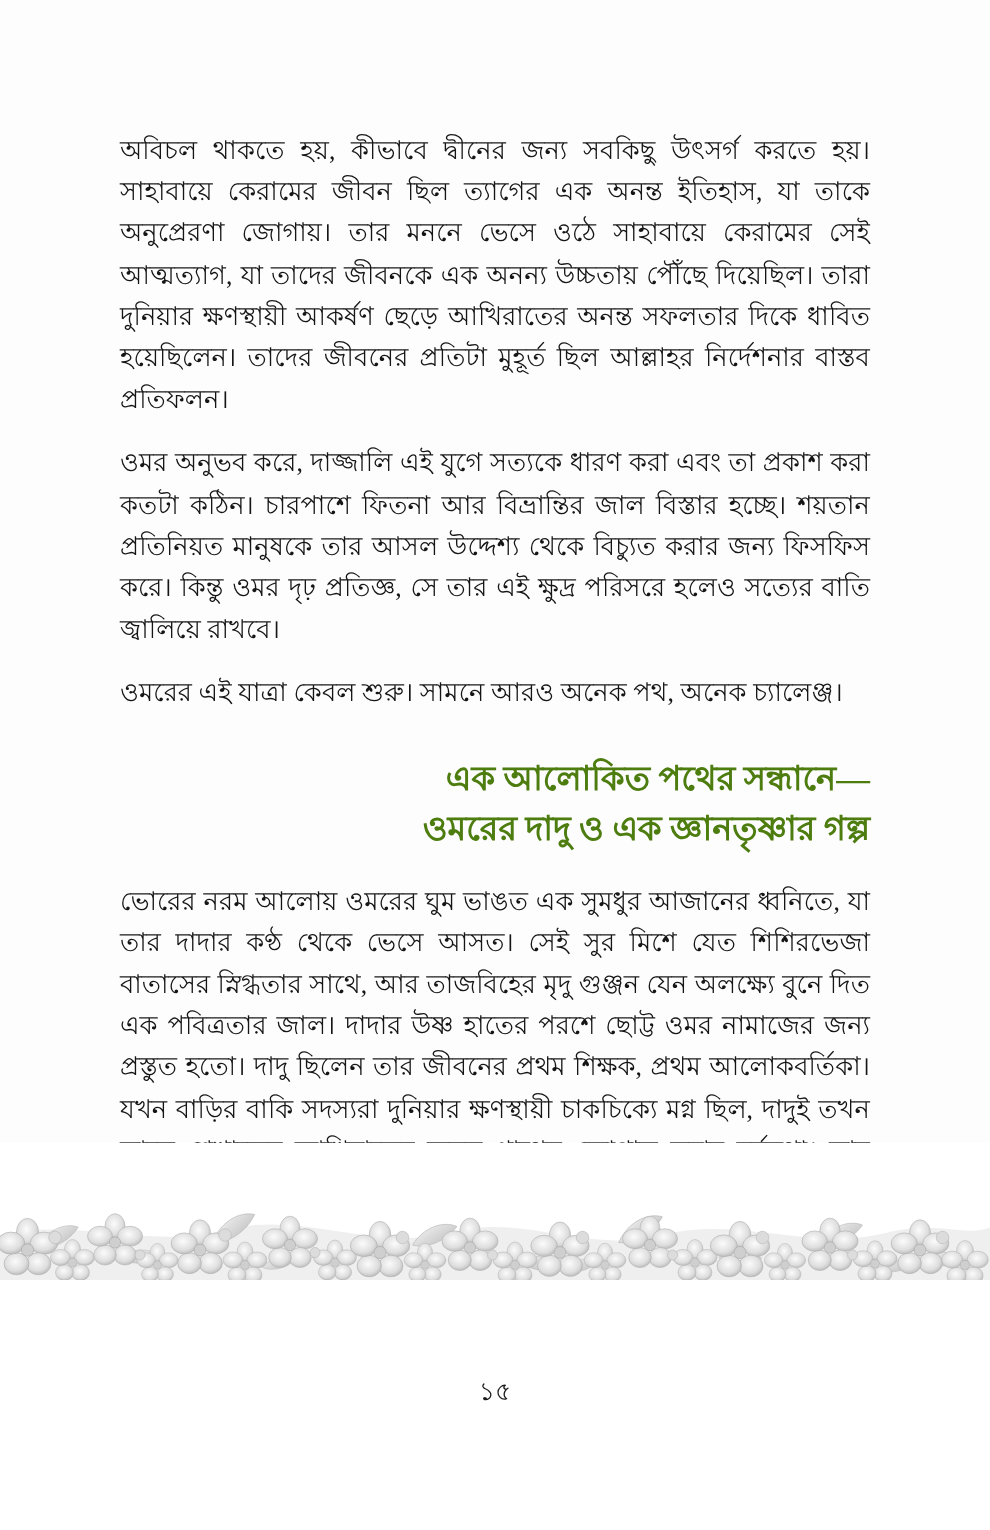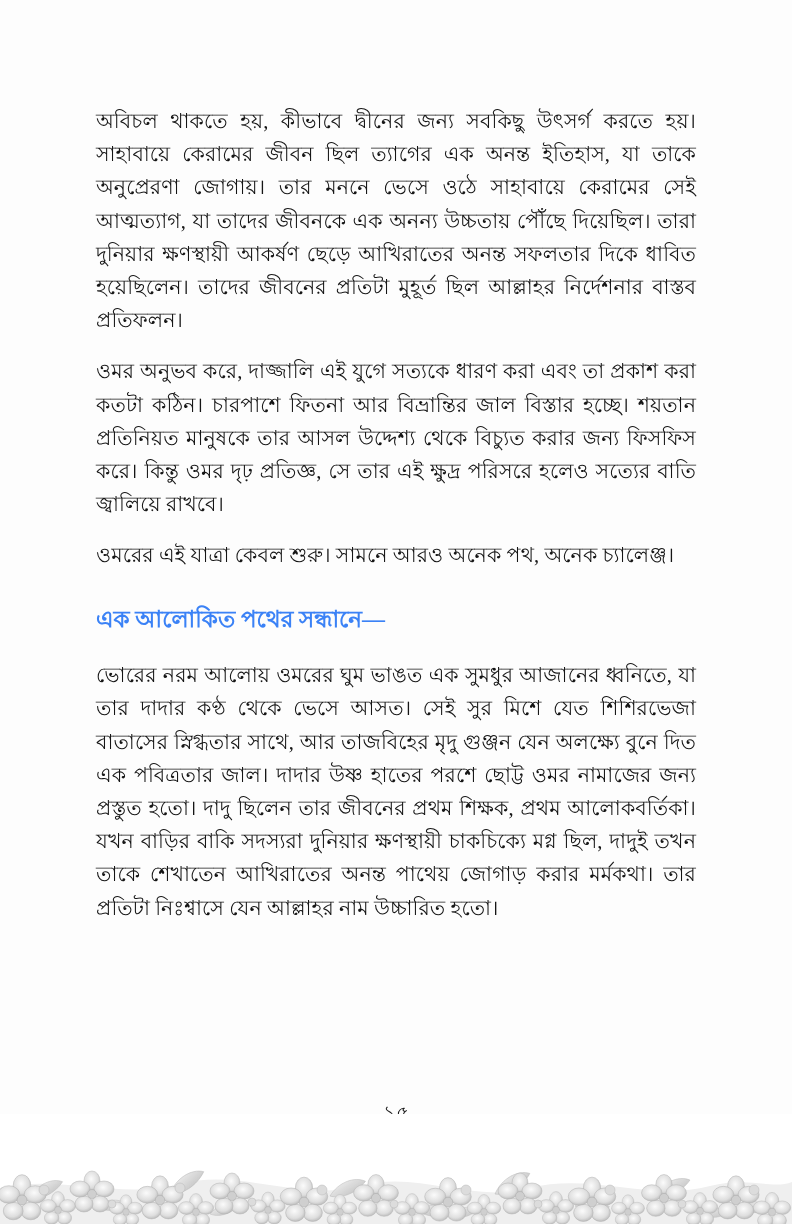"অবিচল থাকতে হয়, কীভাবে দ্বীনের" .page { height: 1224px -> 1024px }
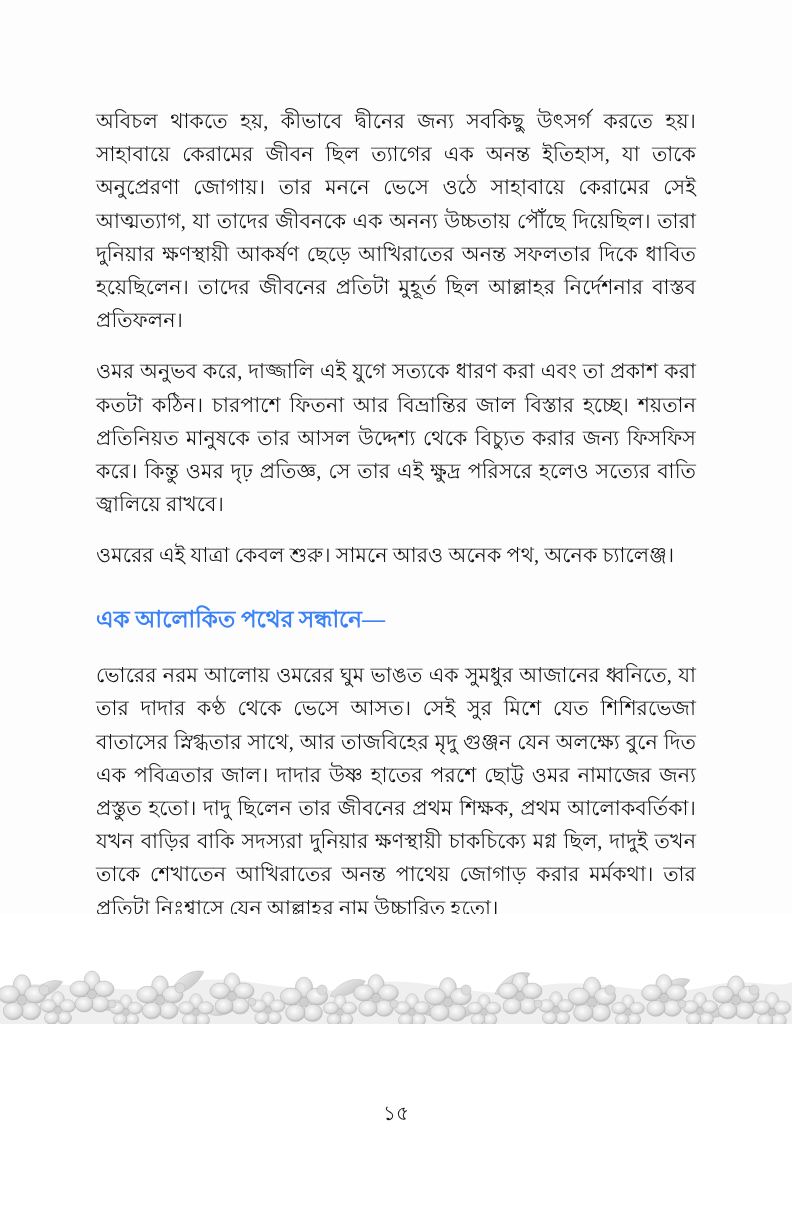"এক আলোকিত পথের সন্ধানে—" .heading-line { color: #3b82f6 -> #4d7c0f; font-size: 23px -> 27px; text-align: left -> right }
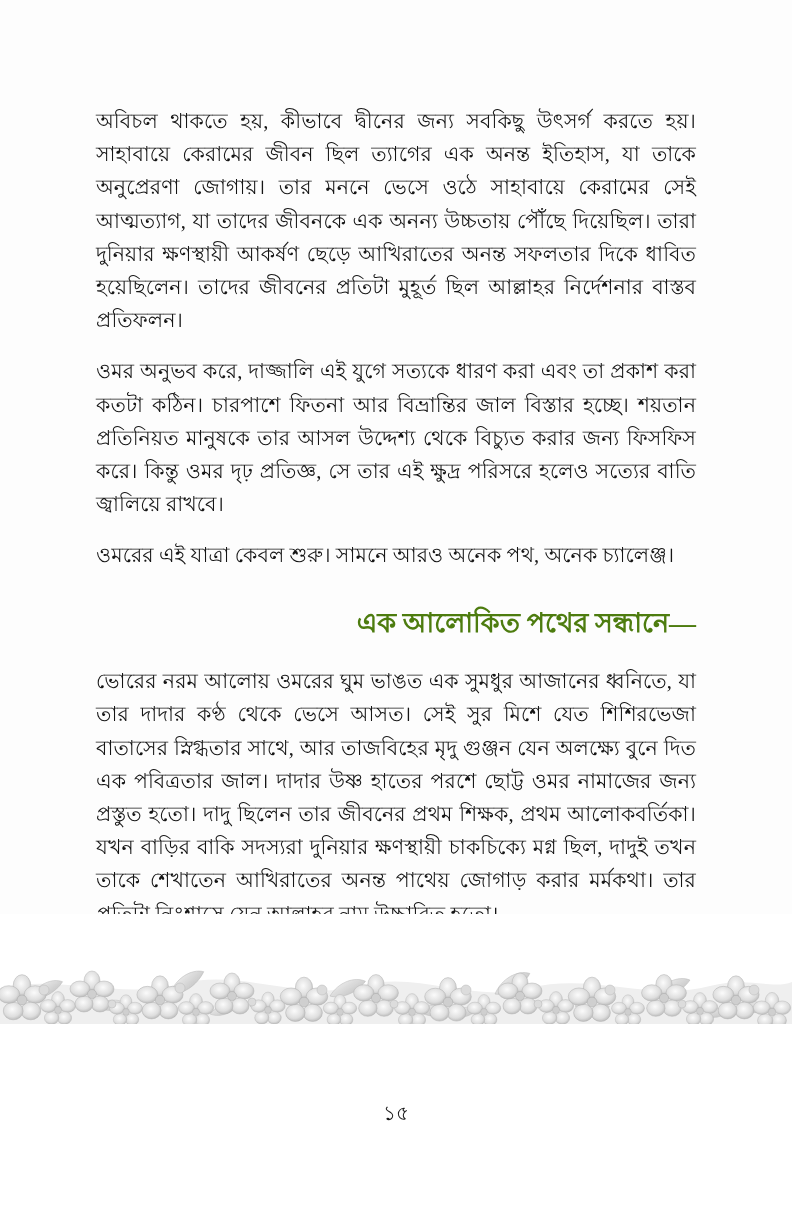"ওমরের দাদু ও এক জ্ঞানতৃষ্ণার" div.heading-line { html: none -> <div>ওমরের দাদু ও এক জ্ঞানতৃষ্ণার গল্প</div> }
